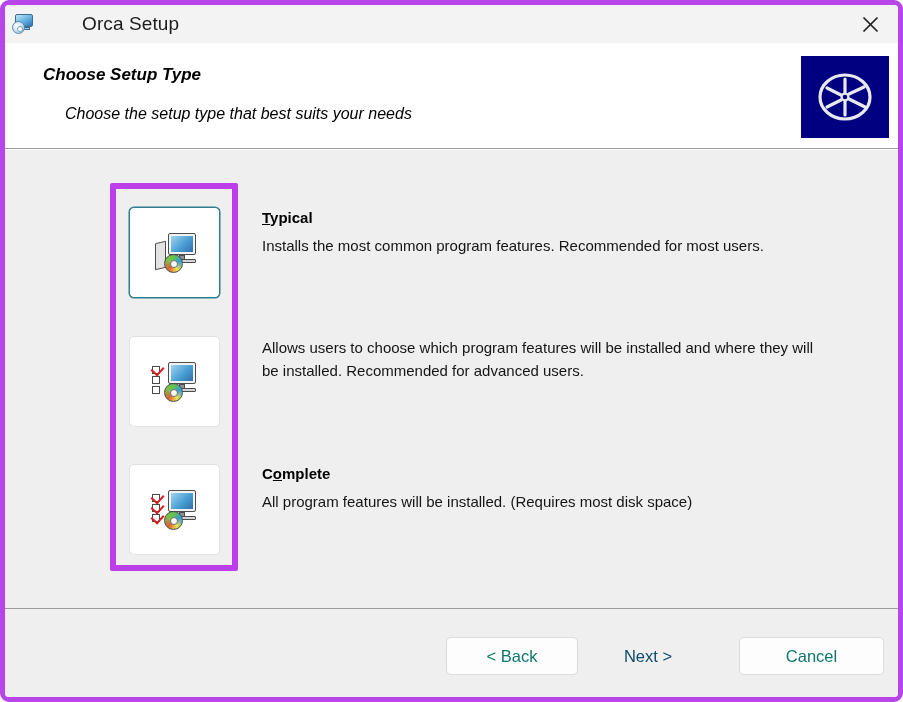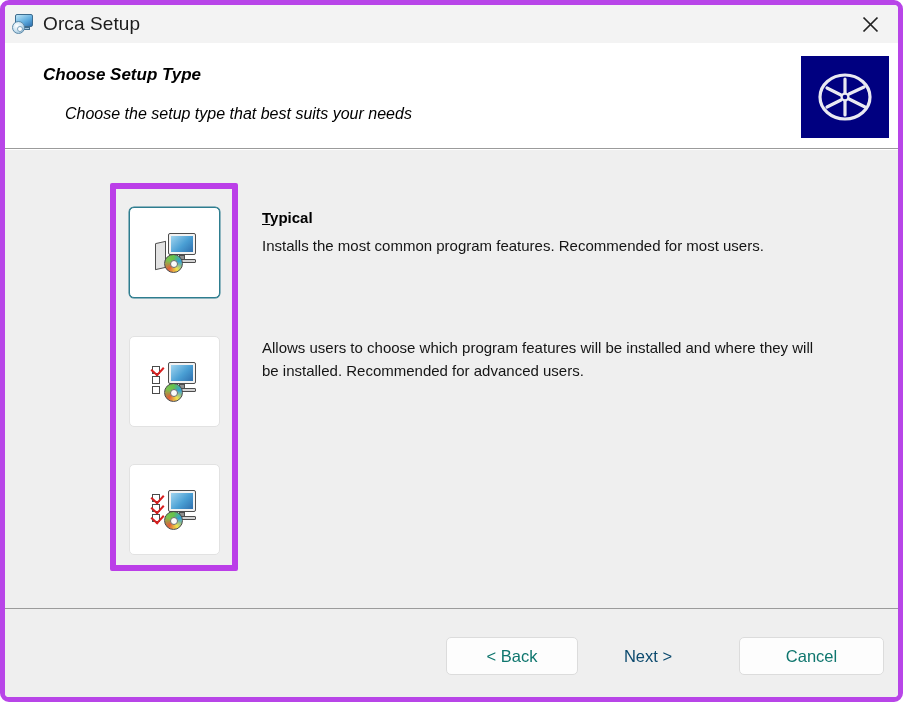"Orca Setup" #titlebar { gap: none -> 39px }
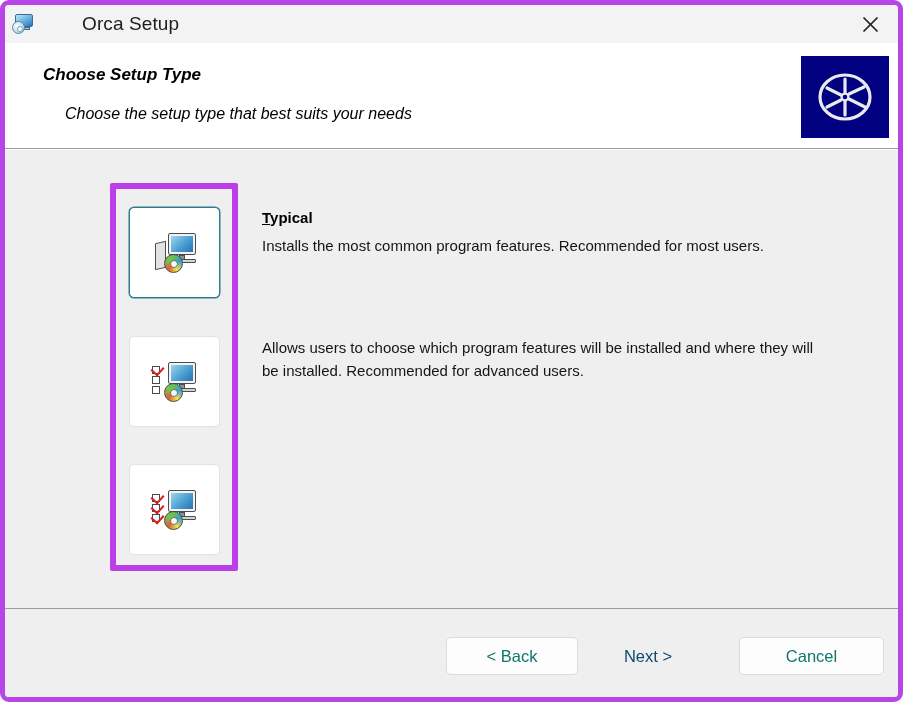"Complete" div.option-title { html: none -> <div><span>C</span><u>o</u><span>mplete</span></div> }
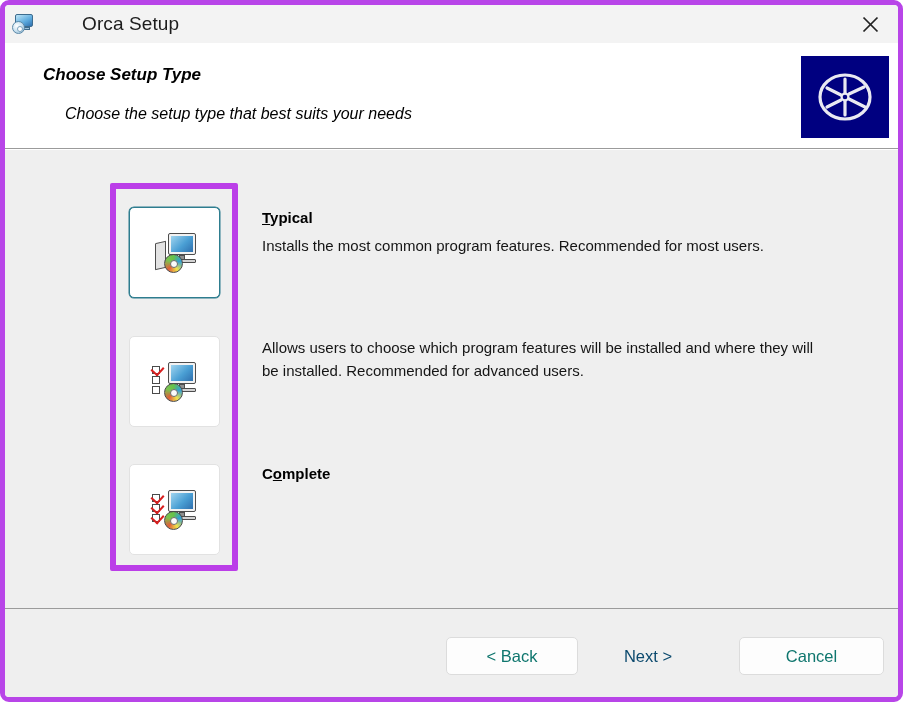"All program features will be" div.option-desc { html: none -> <div>All program features will be installed. (Requires most disk space)</div> }
